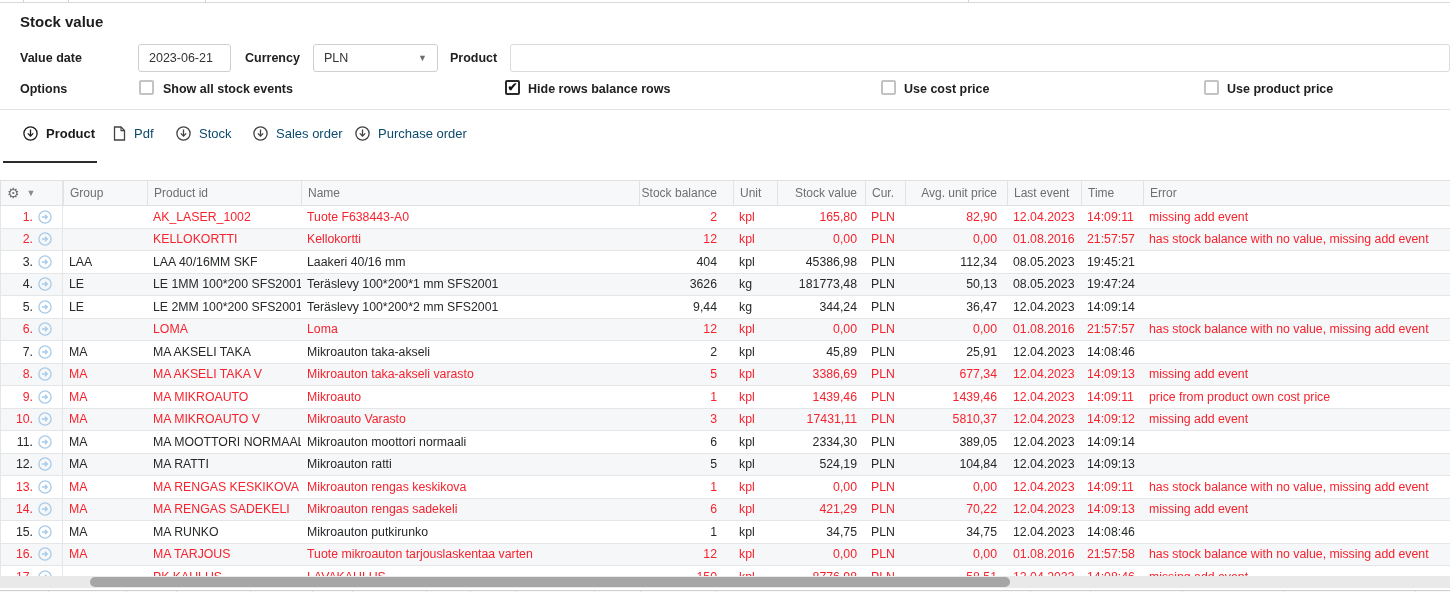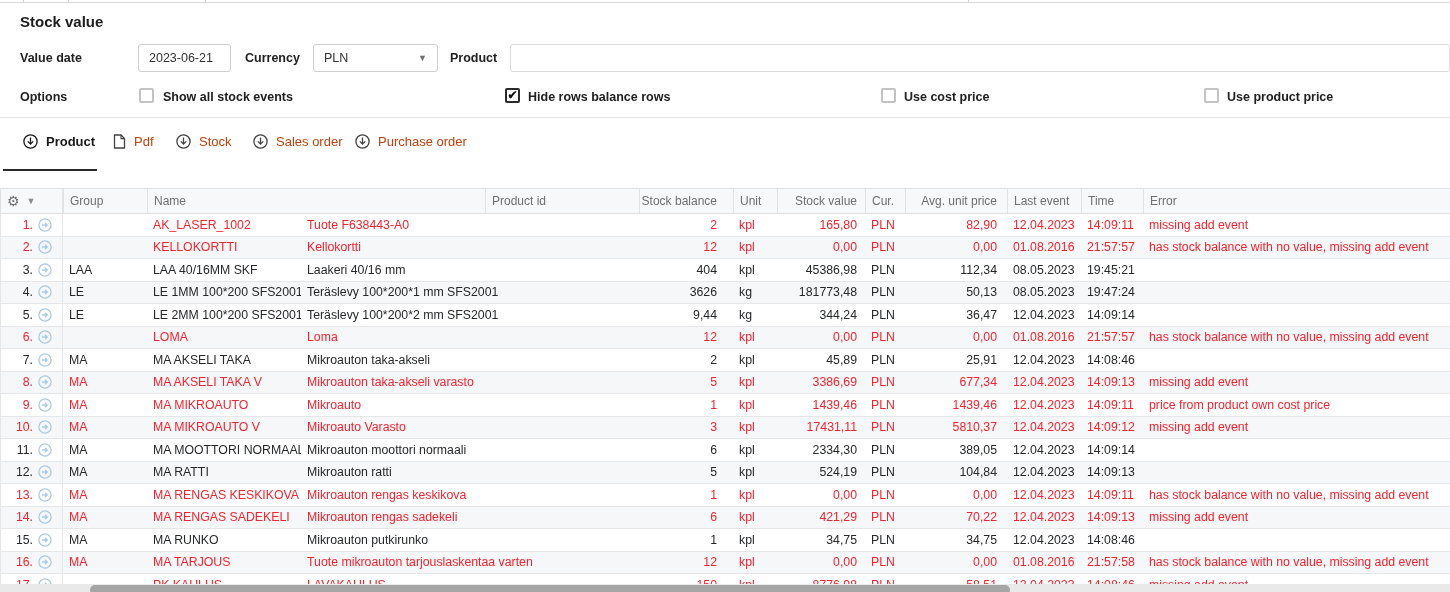"Options" .options-row { margin-top: 14px -> 6px }
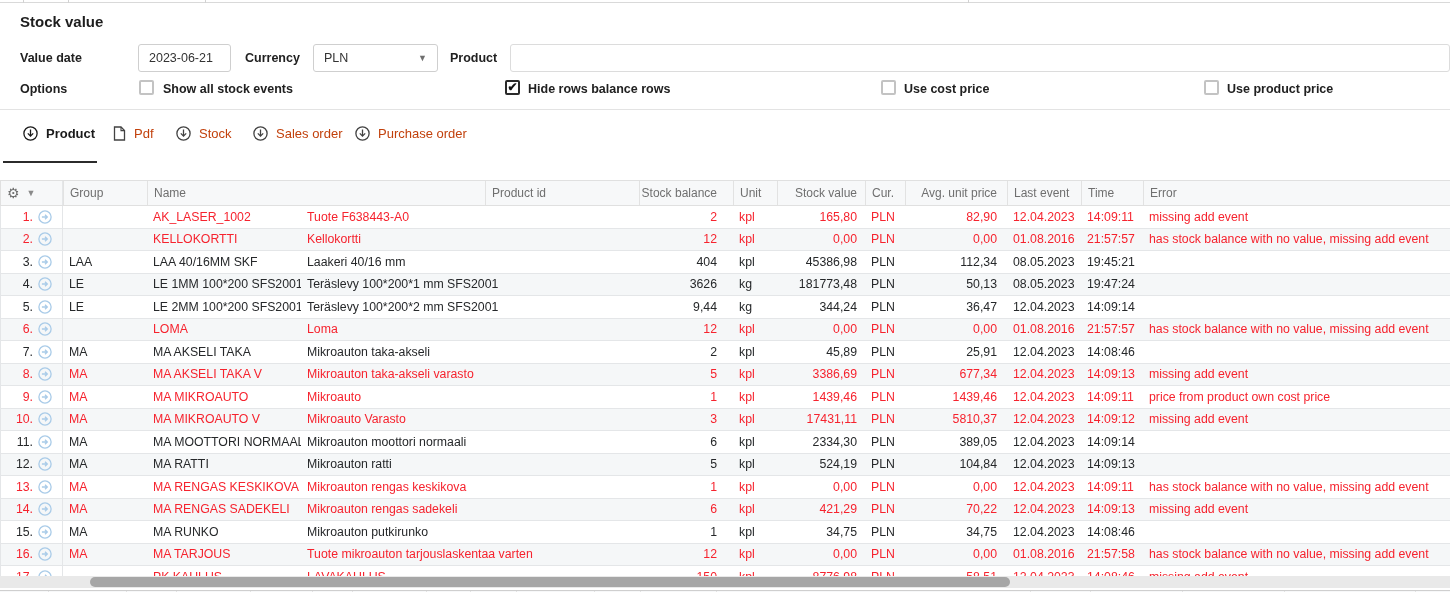"Pdf" .tab .tlabel { color: #c2410c -> #0c4a6e }
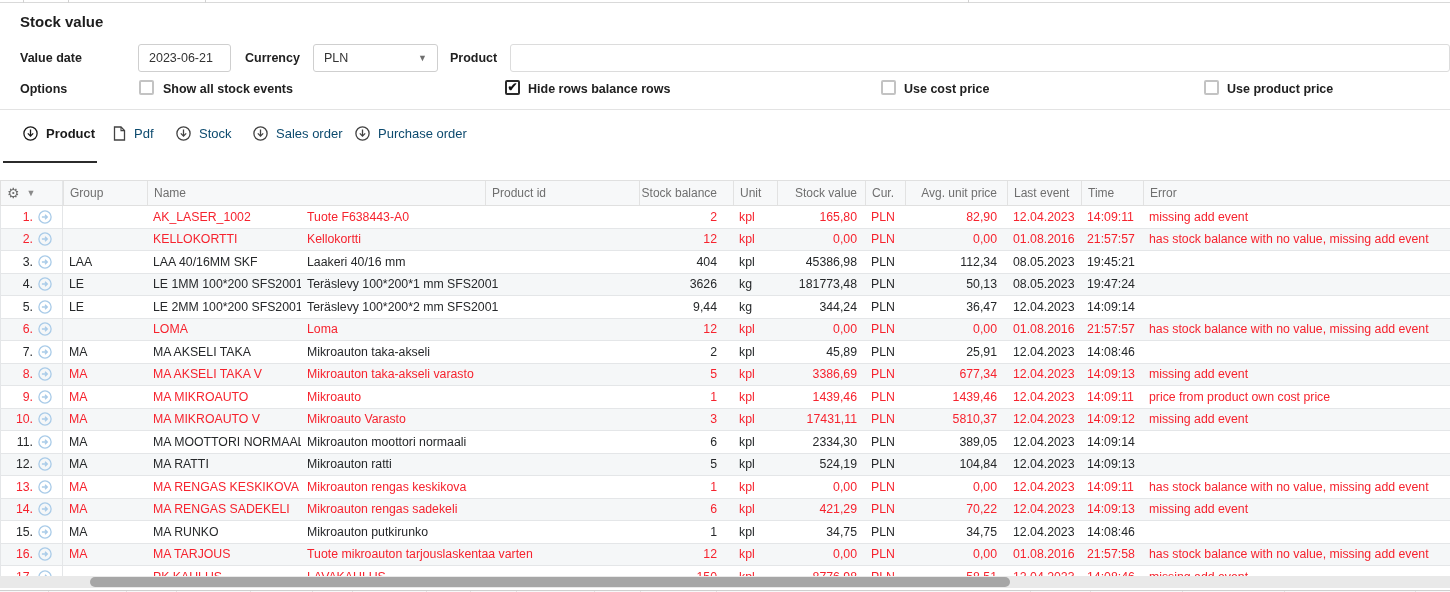"Name" div.th { order: before "Product id" -> after "Product id" }
